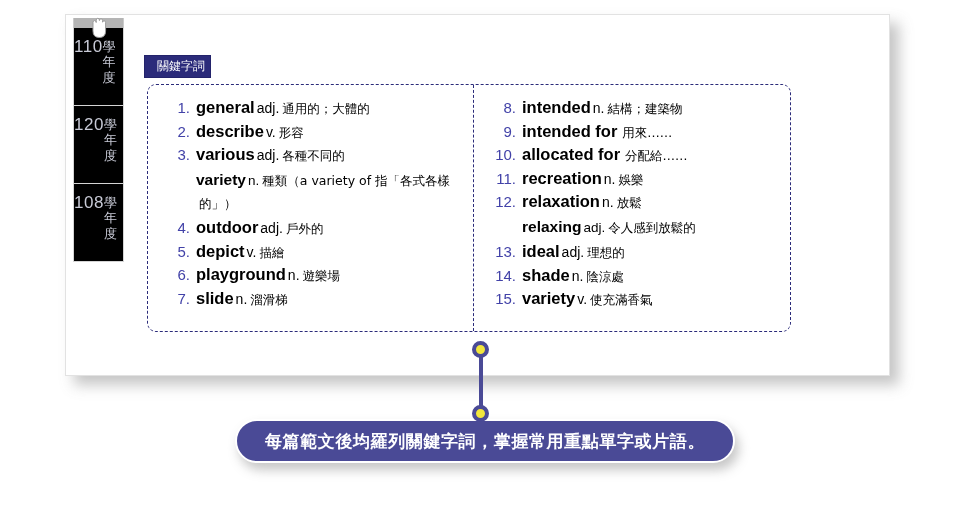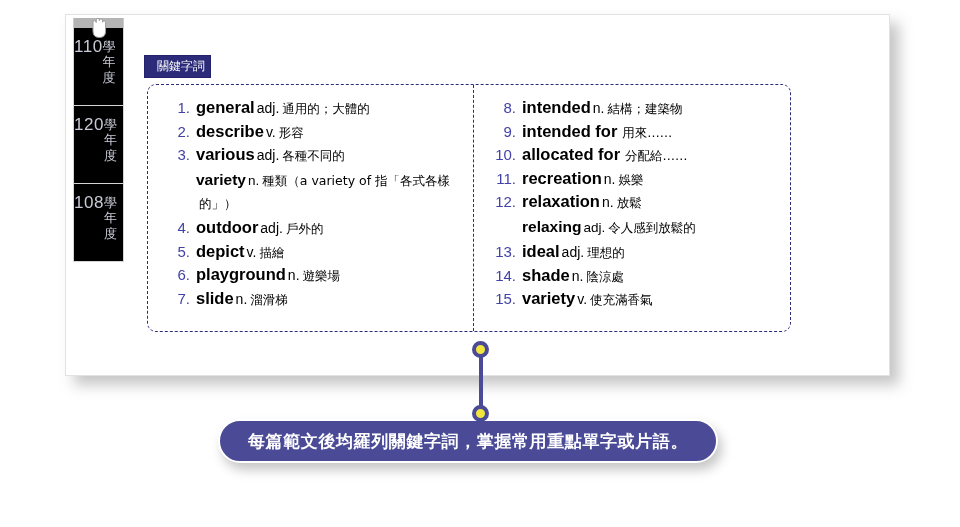"每篇範文後均羅列關鍵字詞，掌握常用重點單字或片語。" .callout { left: 218px -> 235px }
